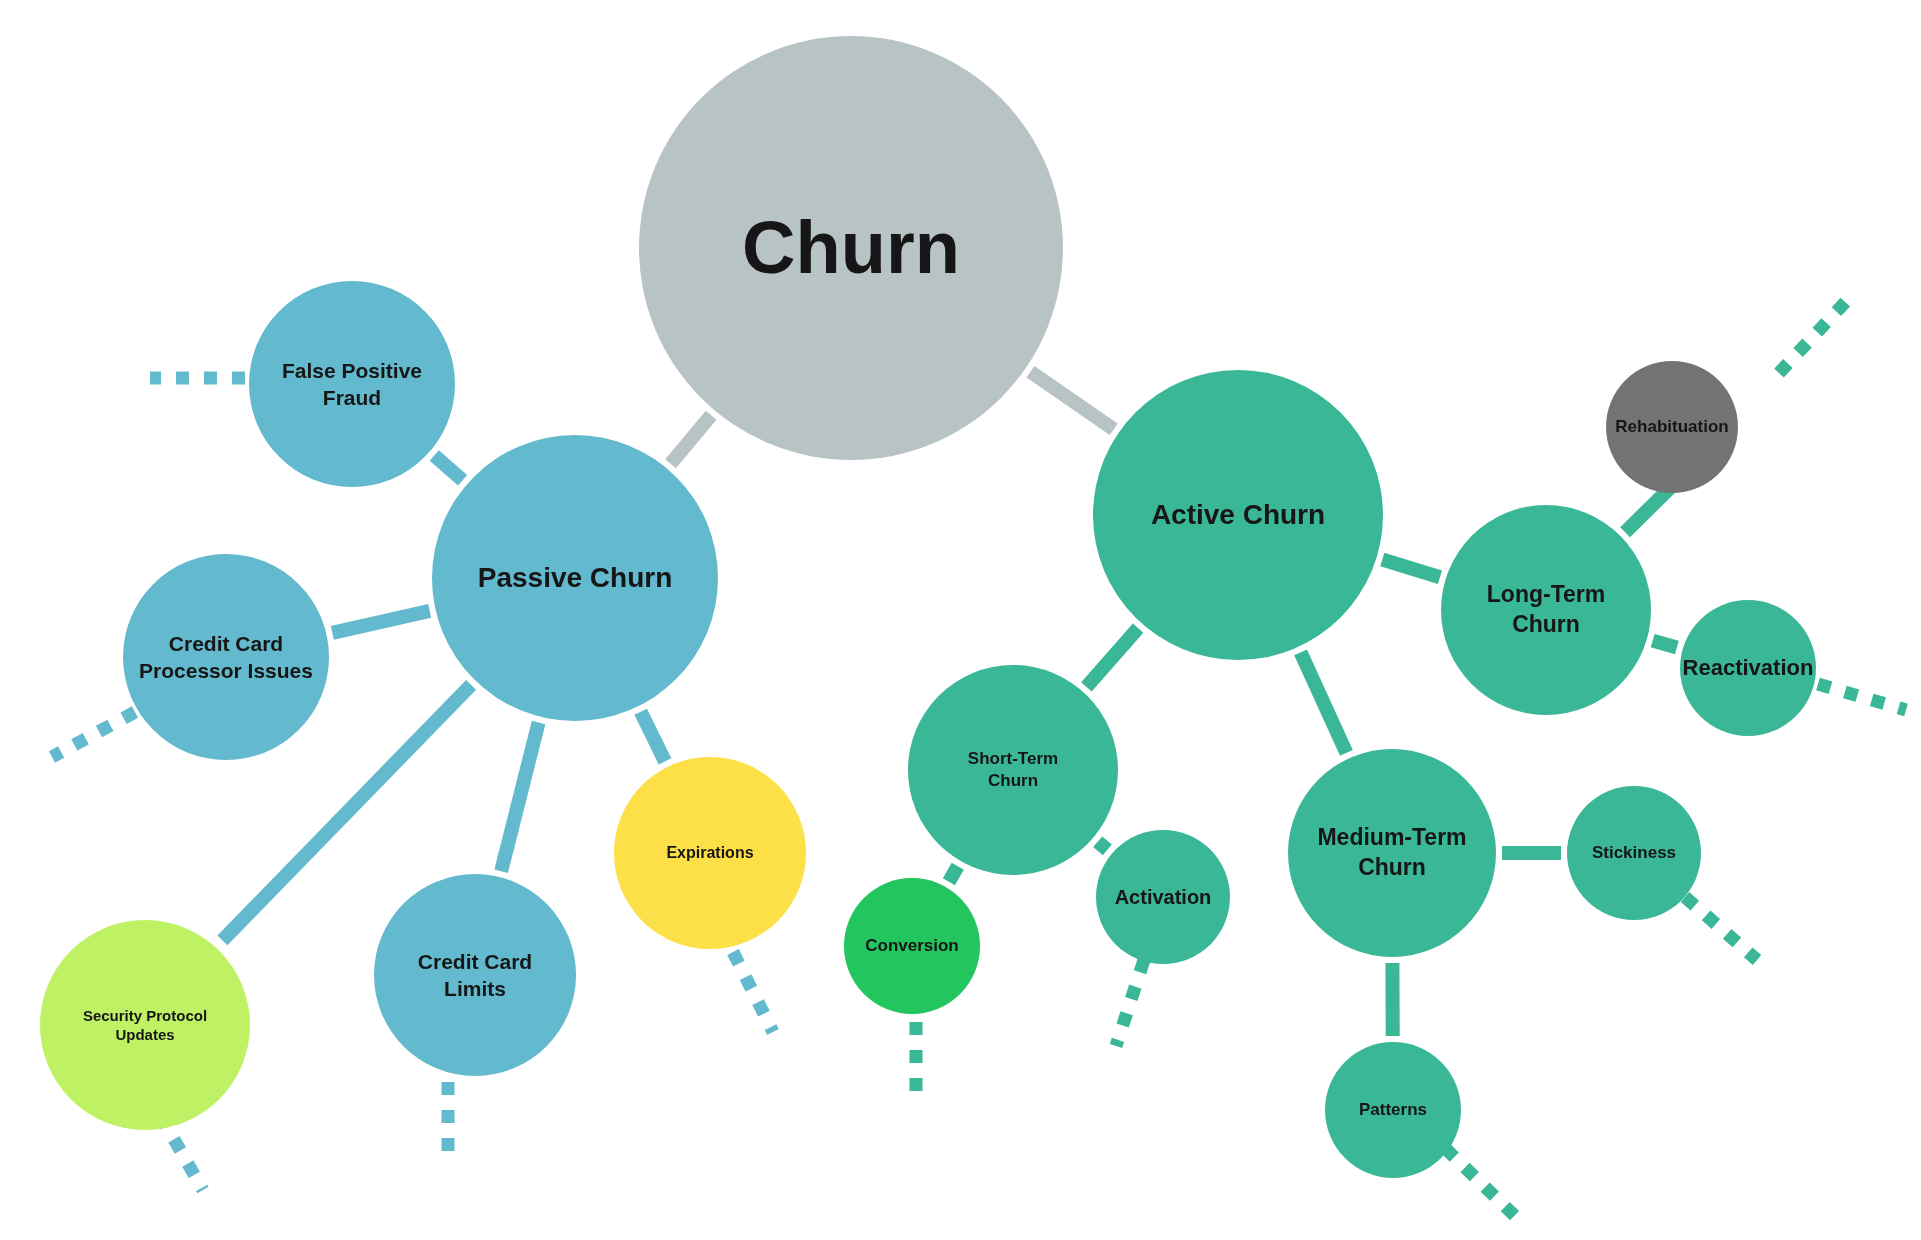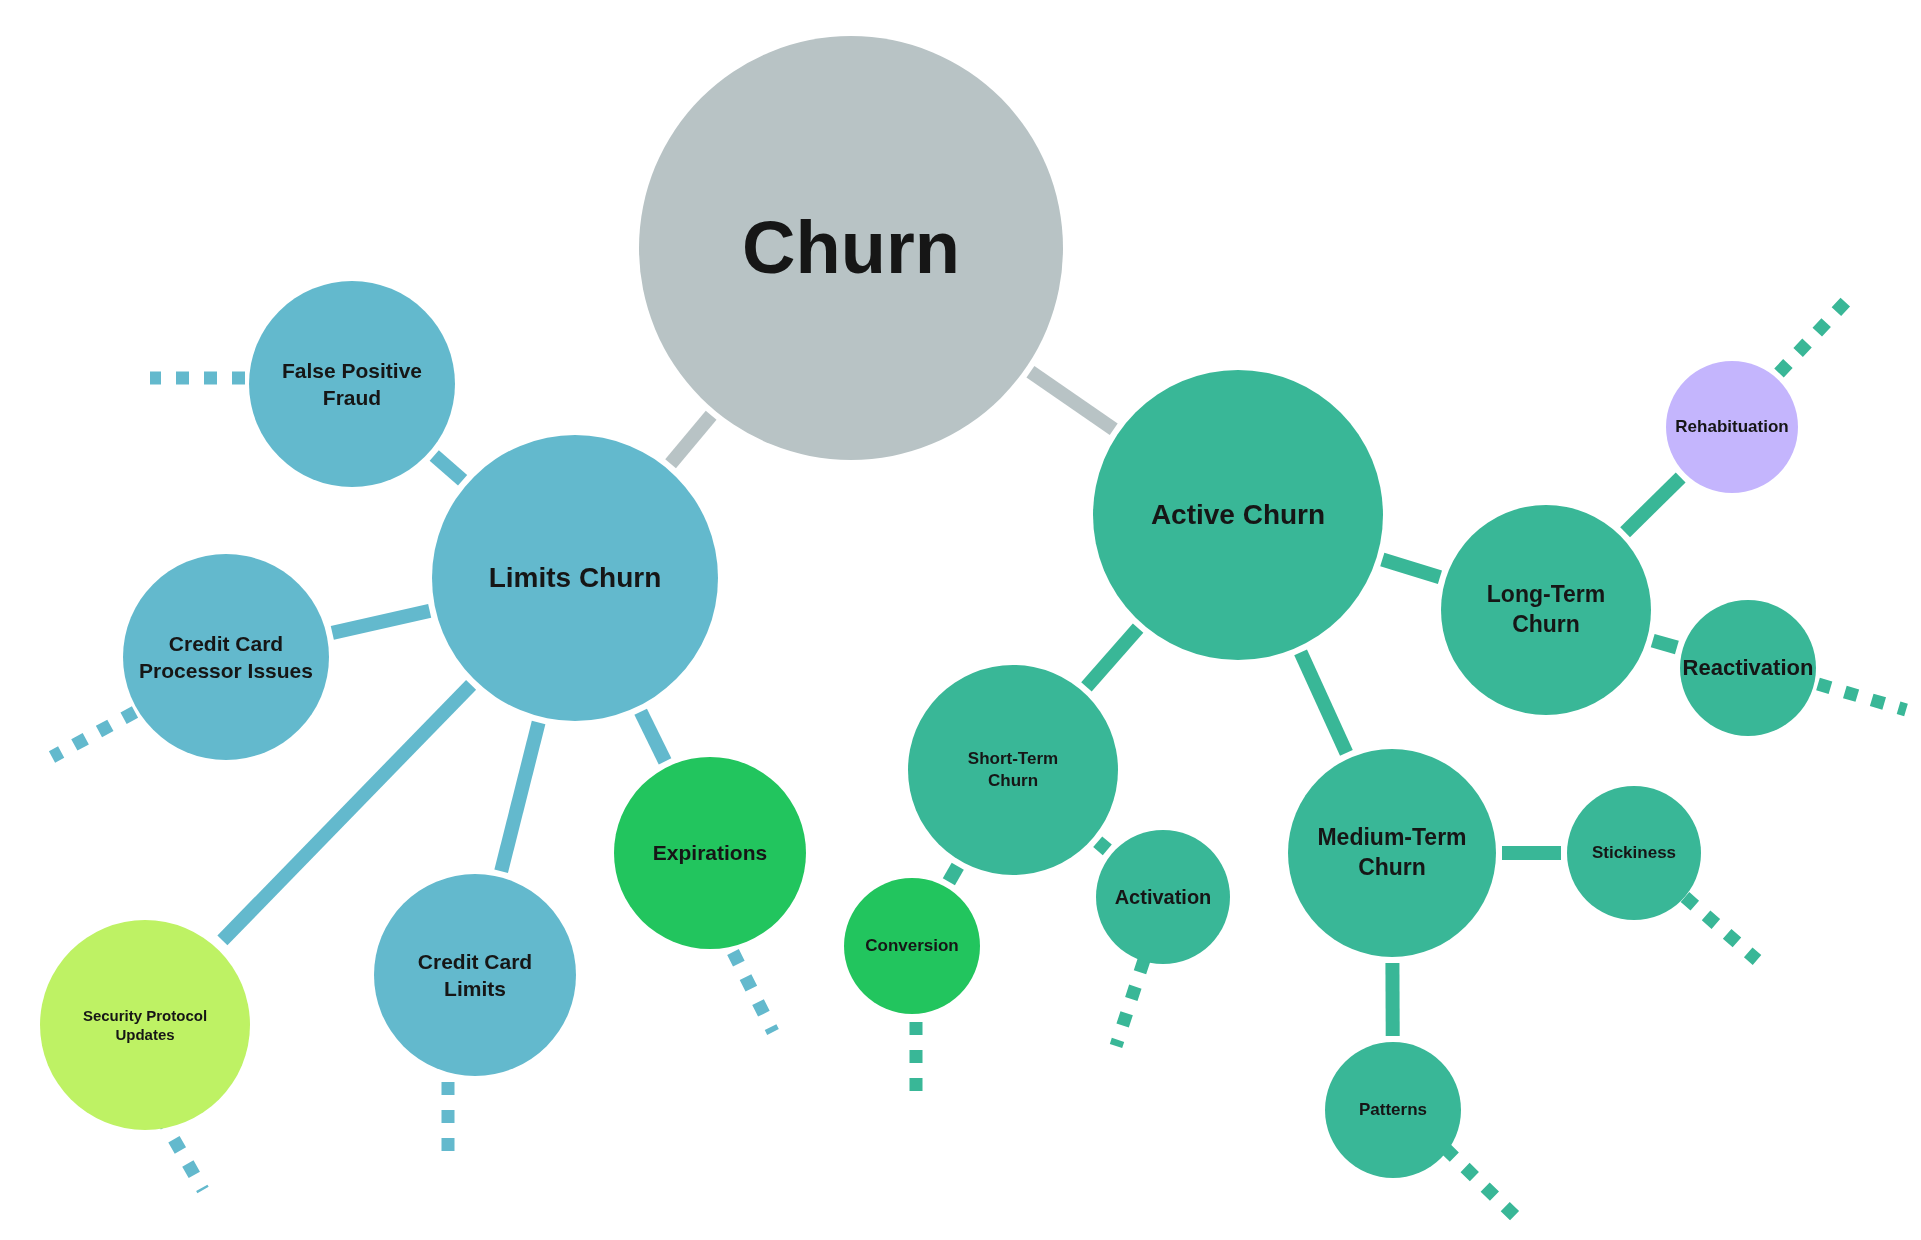"Rehabituation" div.node { background: #c4b5fd -> #737373; left: 1666px -> 1606px }
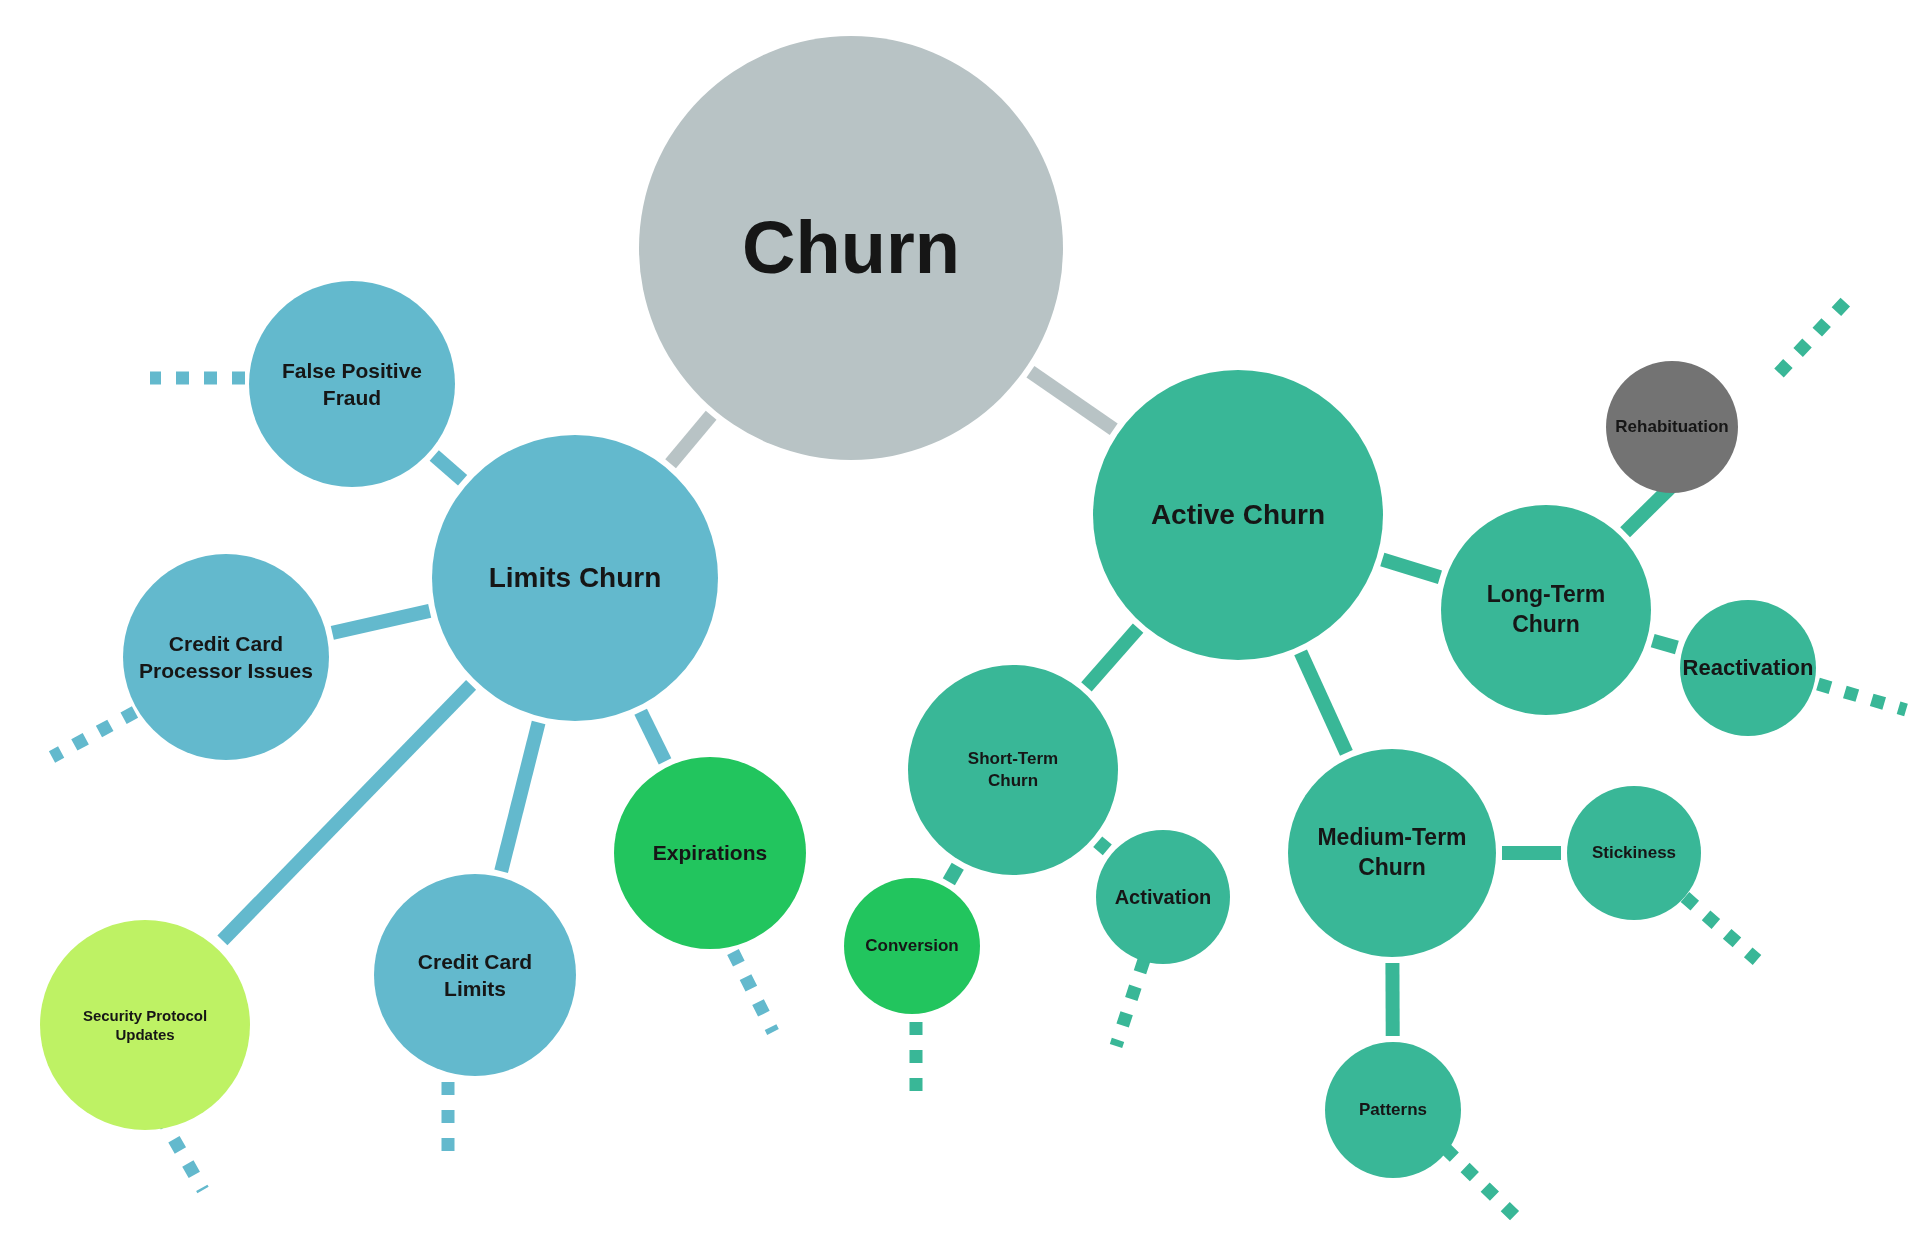"Limits Churn" span { text: Limits -> Passive }
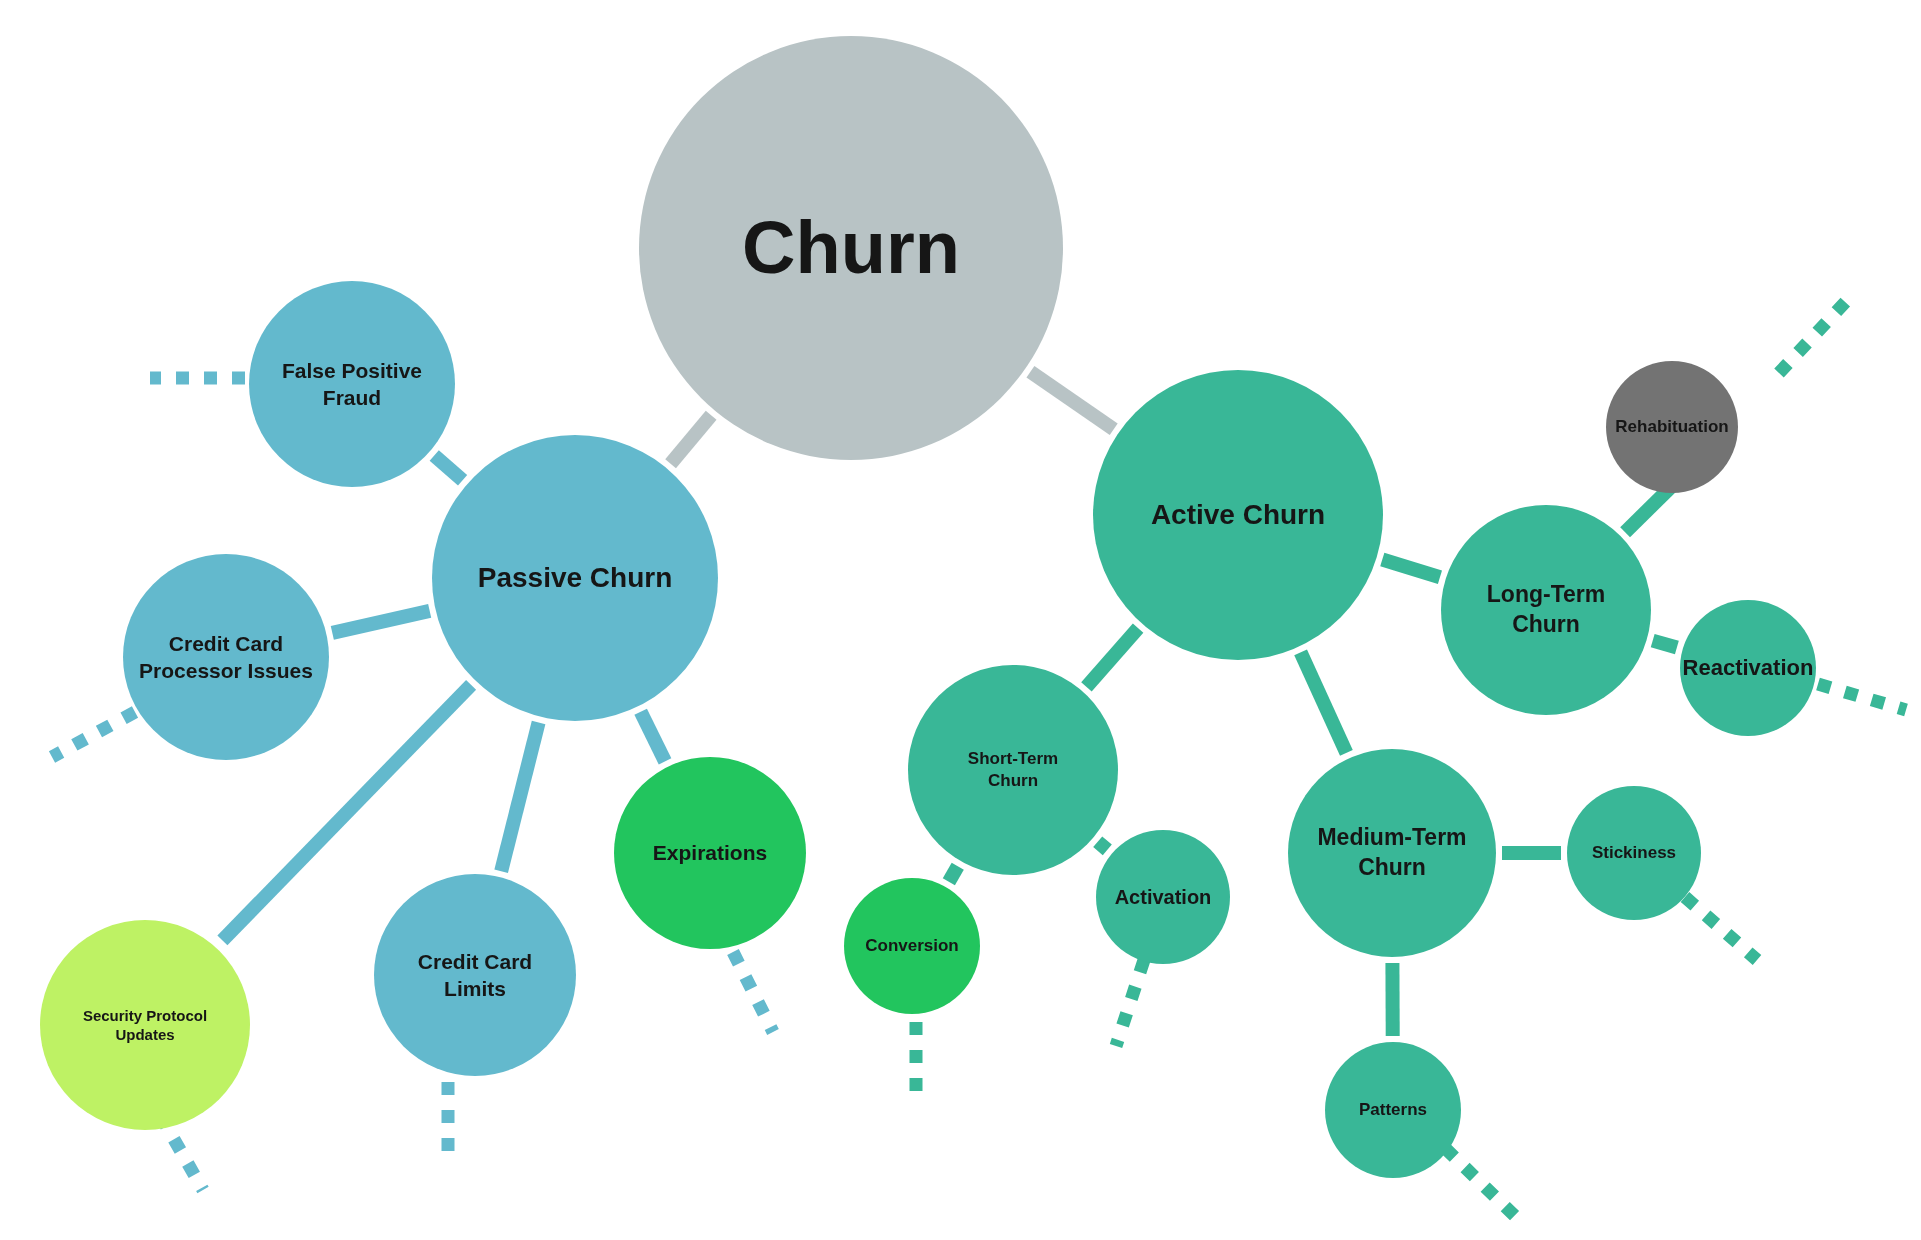"Expirations" div.node { background: #22c55e -> #fde047; font-size: 21px -> 16px }
